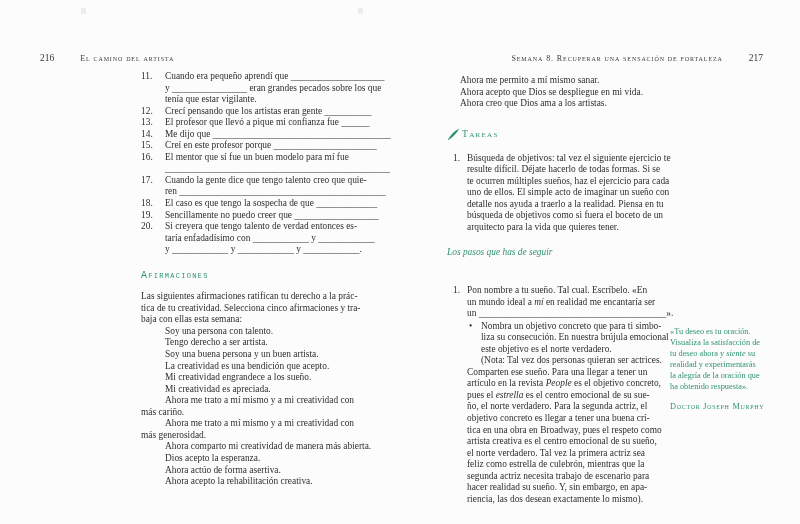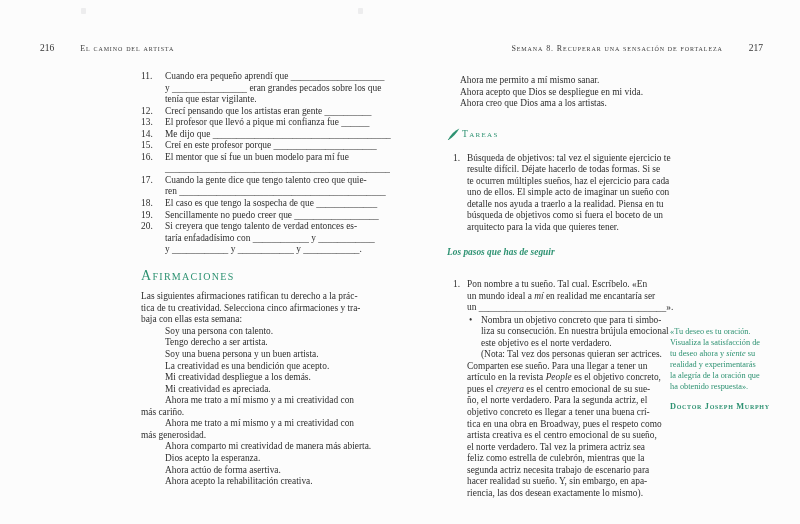"216 El camino del artista" .hdr { top: 43px -> 53px }
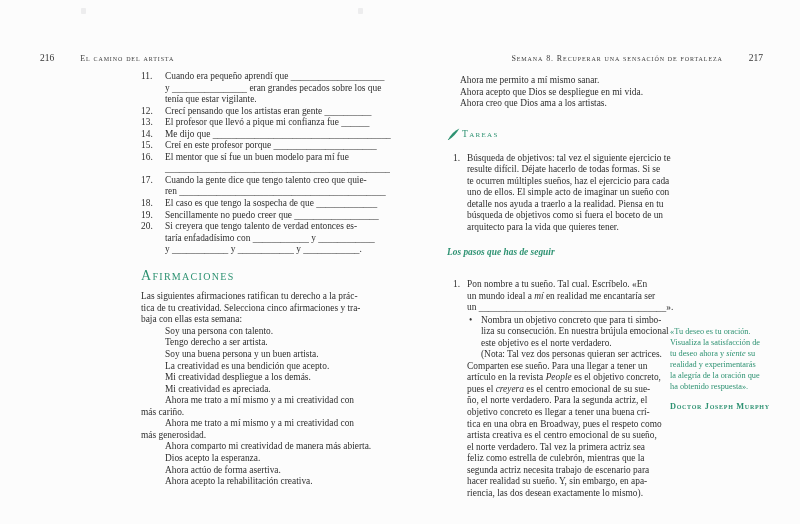"Los pasos que has de" .steps-head { font-weight: bold -> none; margin-bottom: 20px -> 26px }
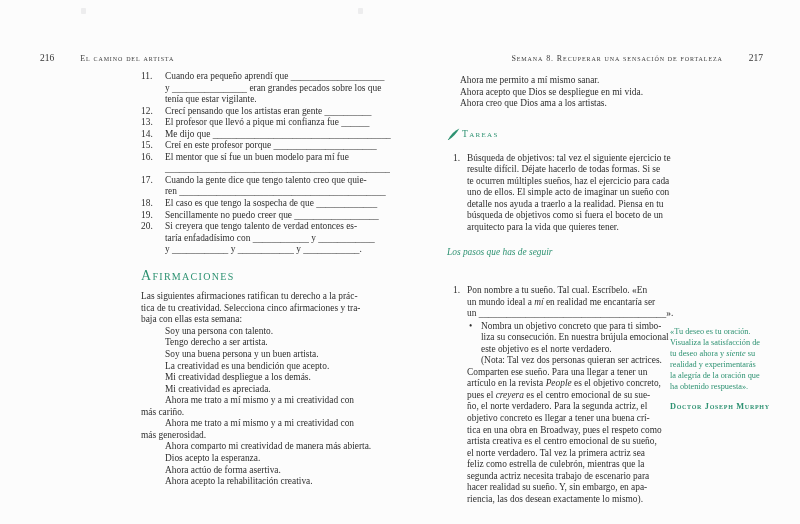"Afirmaciones" .sec-head { font-family: none -> Liberation Mono, monospace; font-size: 14px -> 10px }
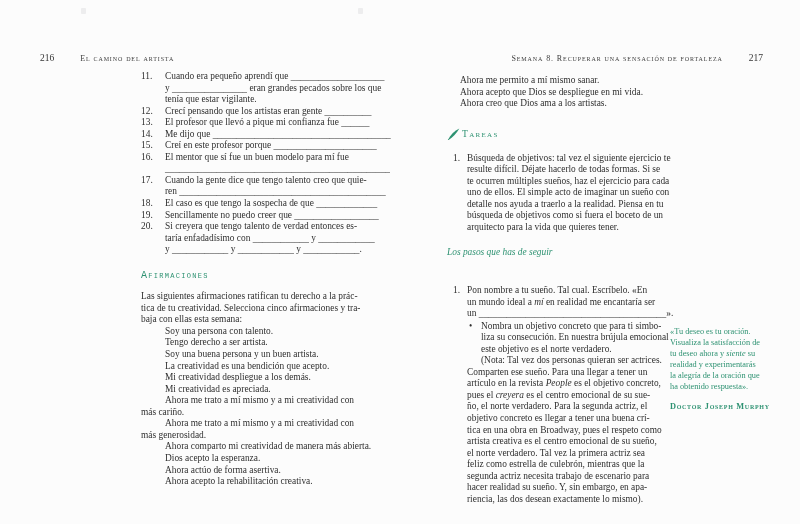"Mi creatividad despliegue a los" div.affirm { text: despliegue a los demás -> engrandece a los sueño }
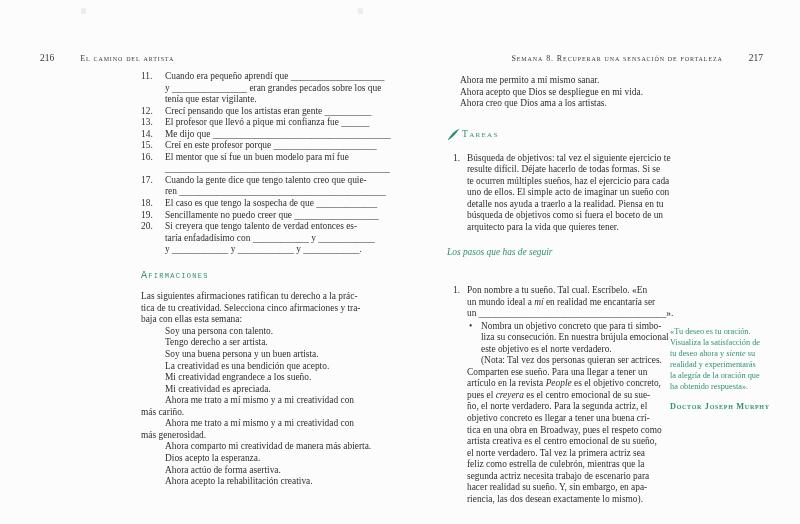"creyera" i { text: creyera -> estrella }
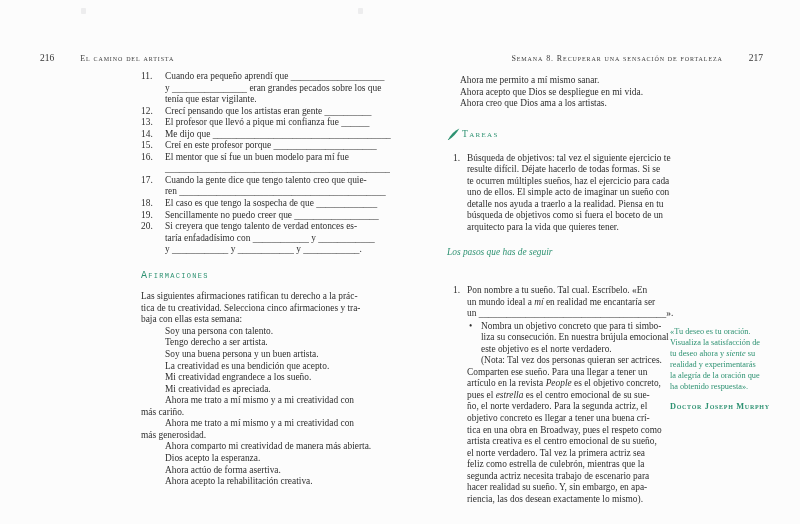"Doctor Joseph Murphy" .margin-note .attrib { font-weight: bold -> none }
